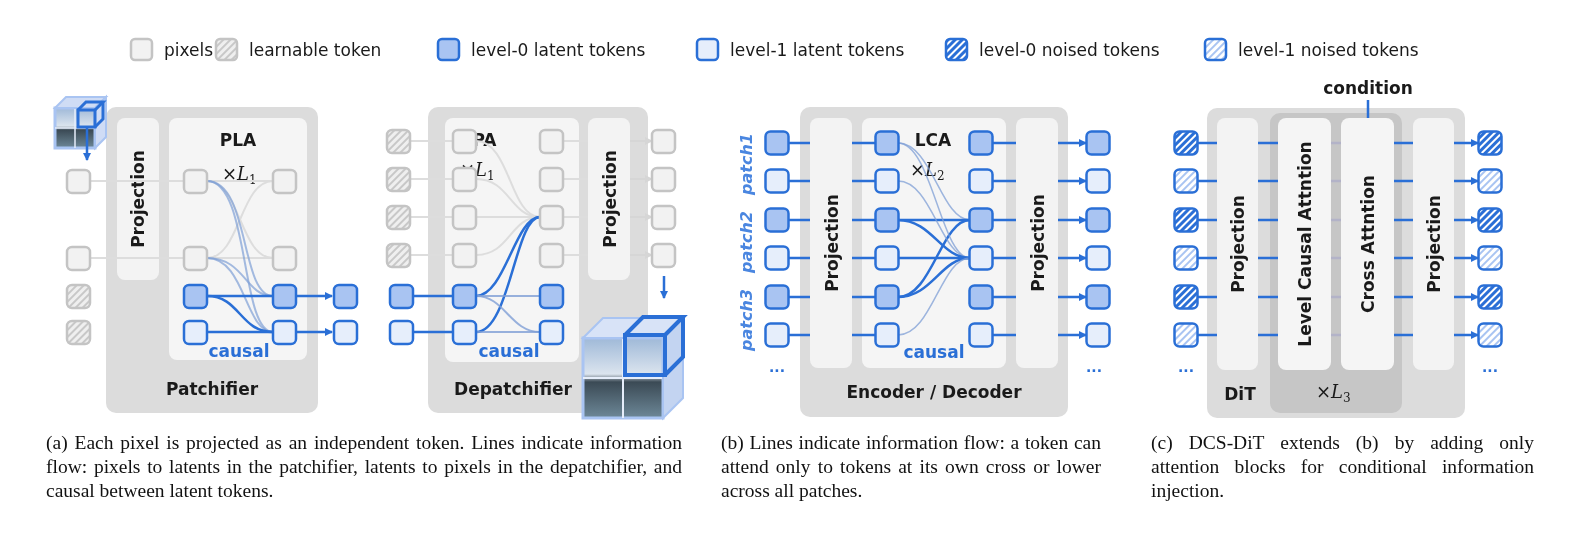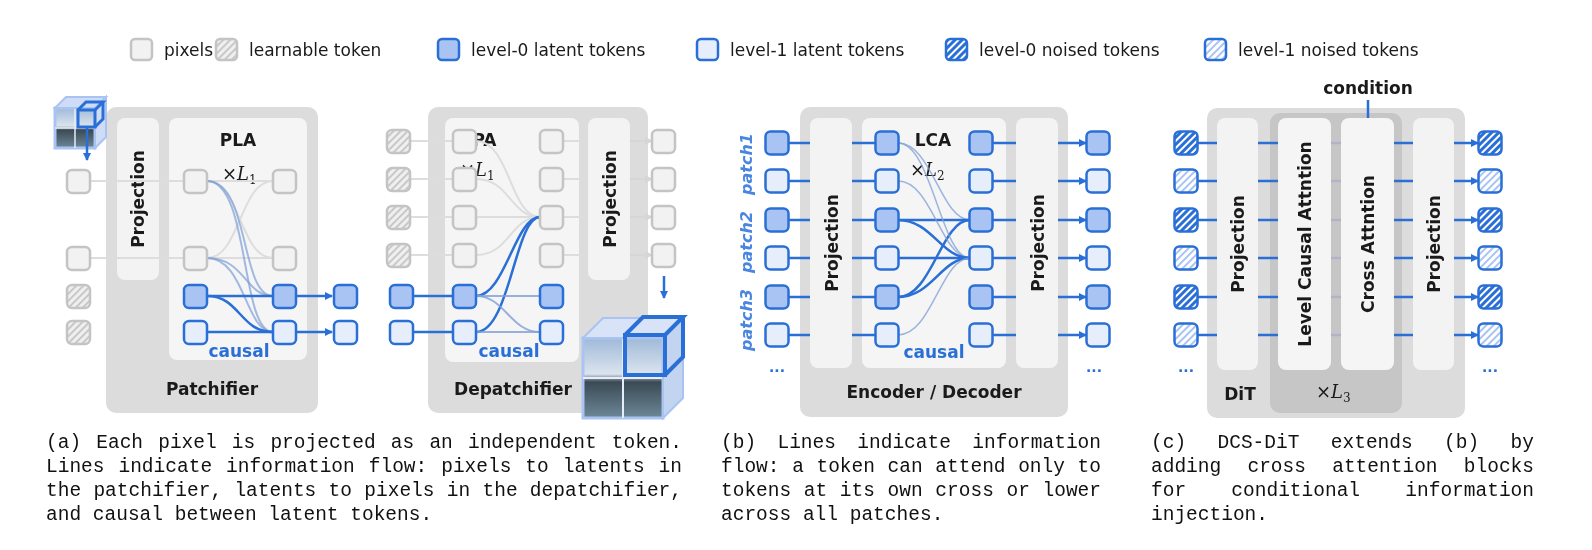"(a) Each pixel is projected" .caption { font-family: Liberation Mono, monospace -> Liberation Serif, serif }
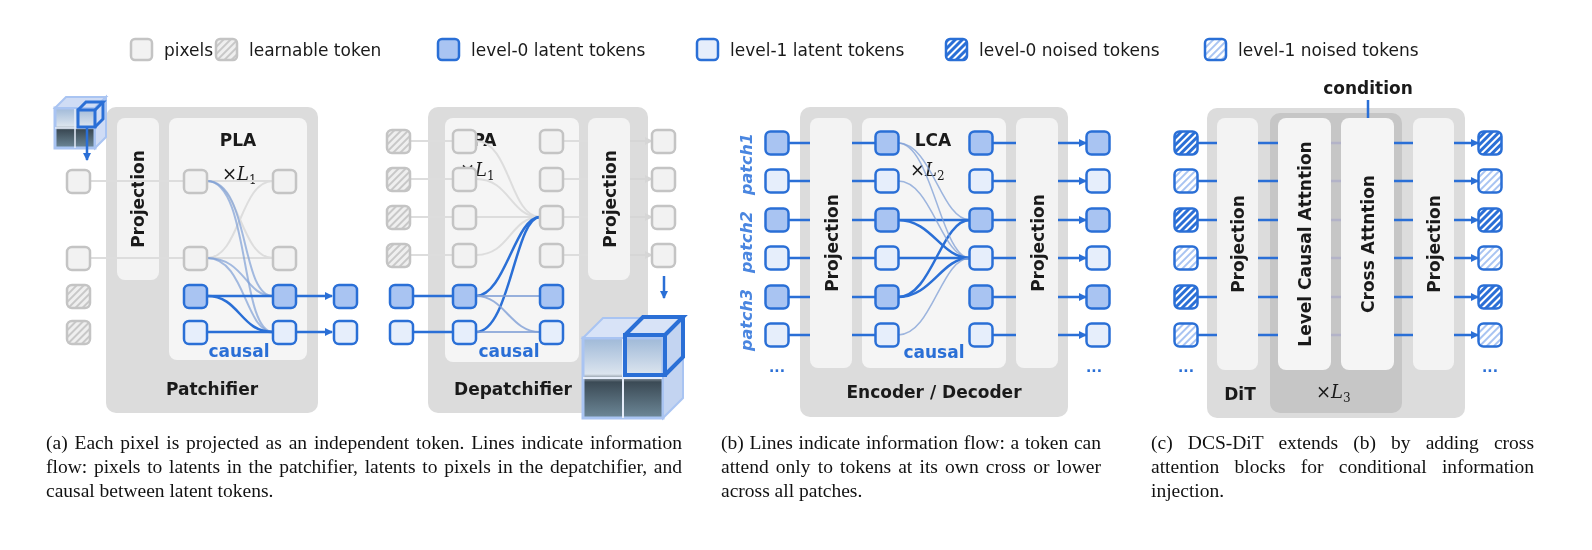"(c) DCS-DiT extends (b) by" div.caption { text: cross -> only }
